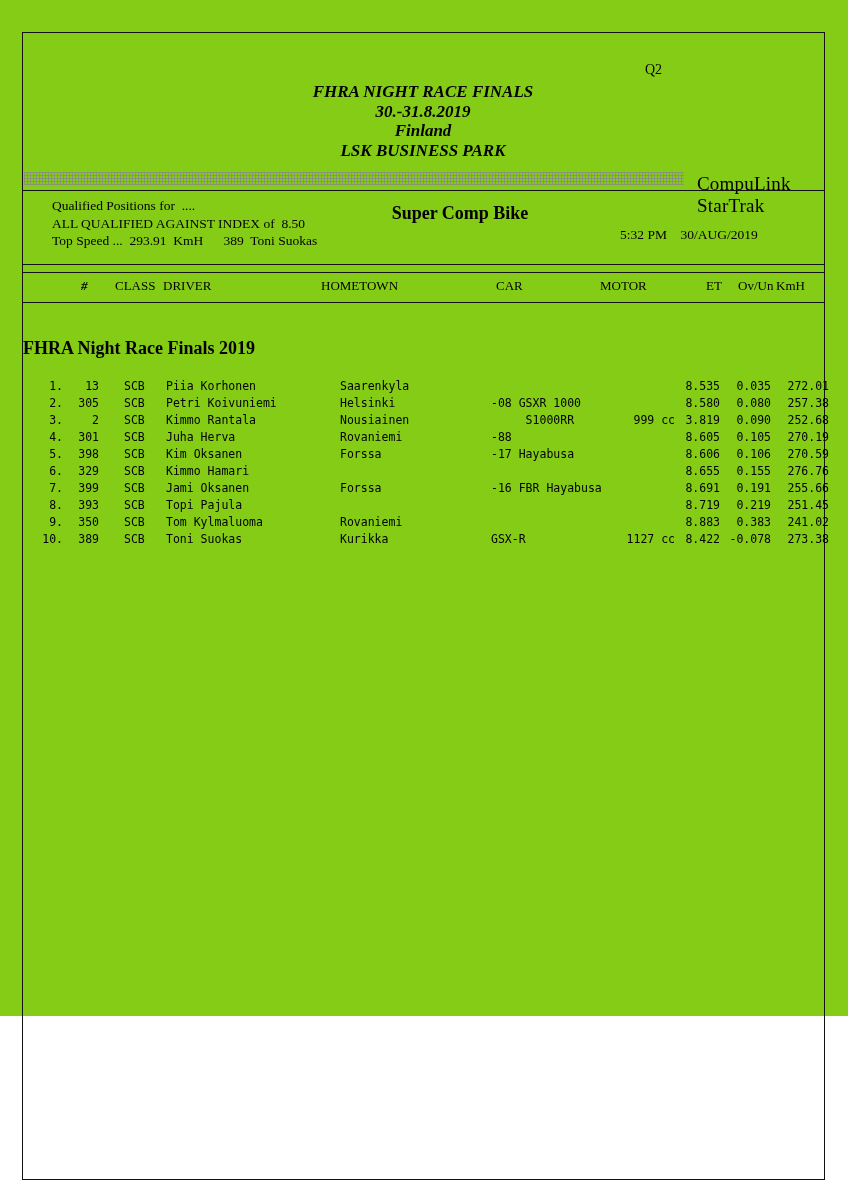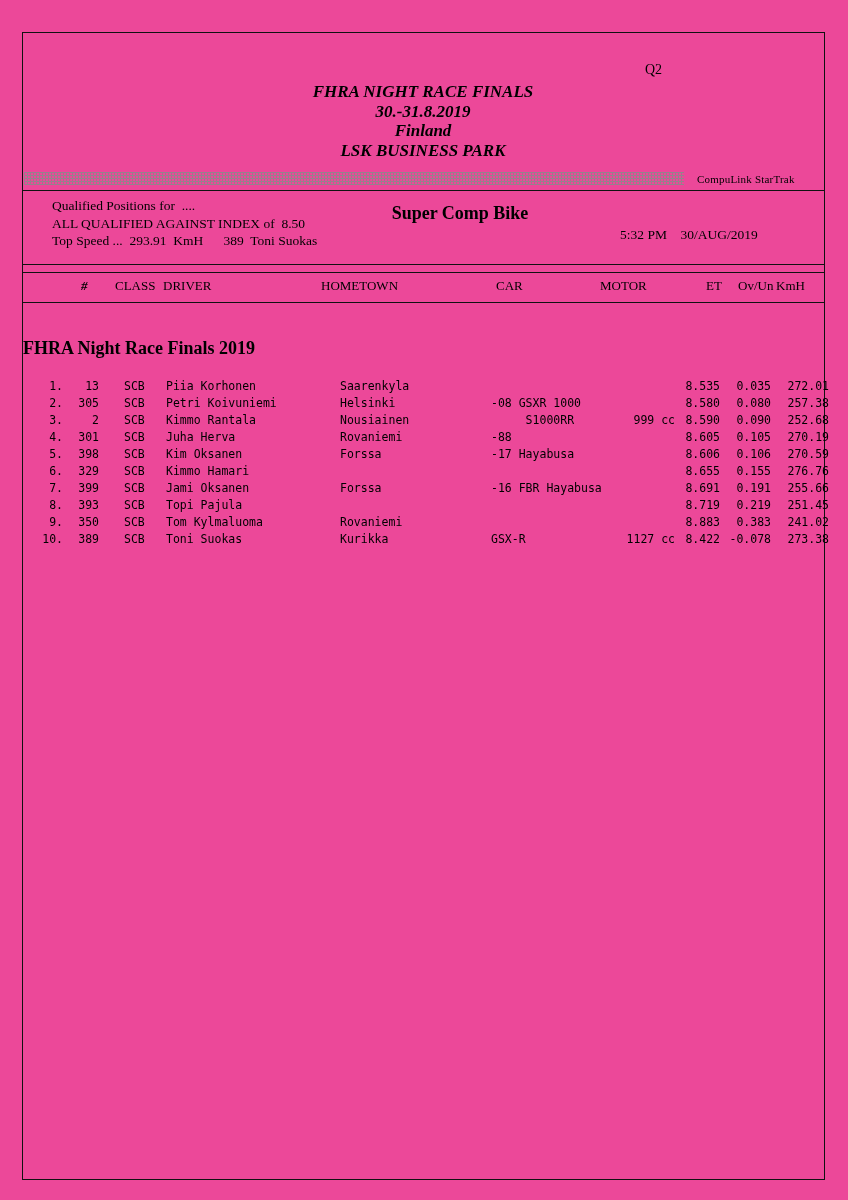"Q2" .page { background: #ec4899 -> #84cc16; height: 1200px -> 1016px }
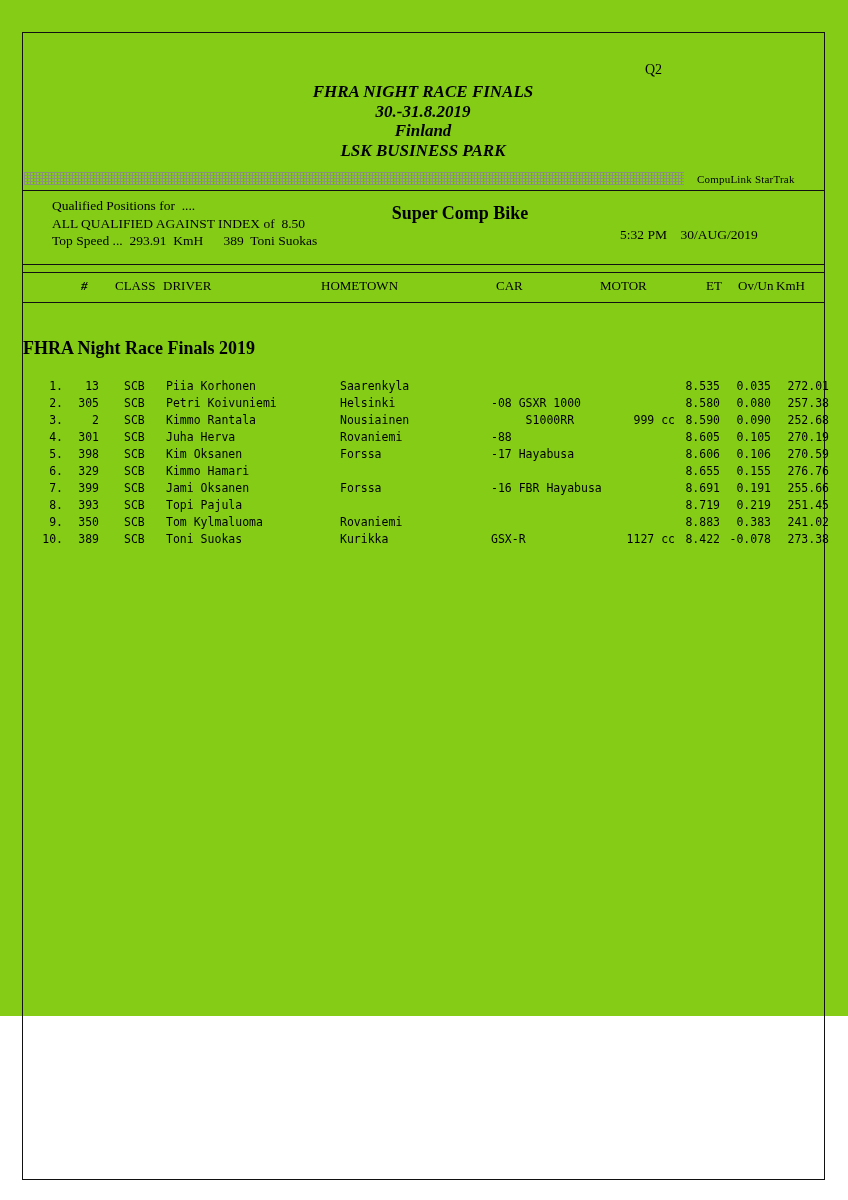"CompuLink StarTrak" .brand { font-size: 11px -> 19px }
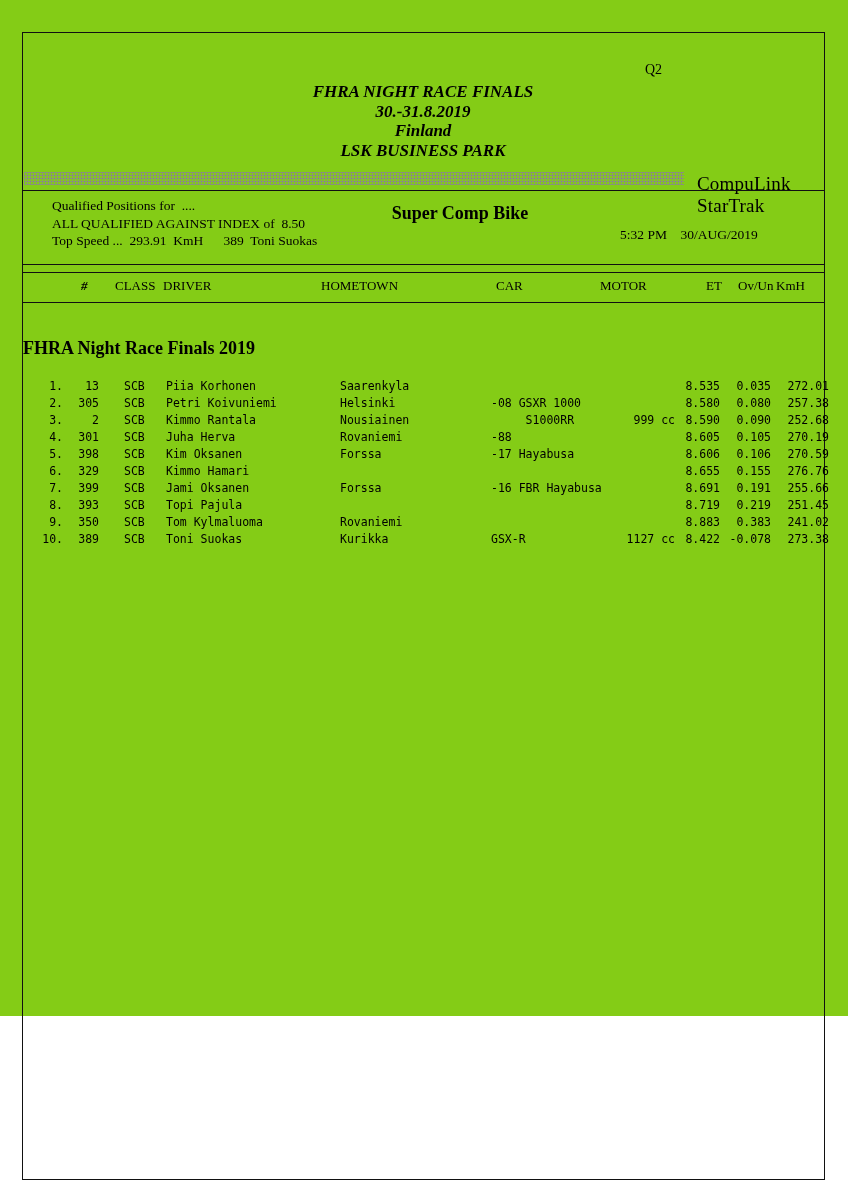"8.590" span.c-et { text: 8.590 -> 3.819 }
